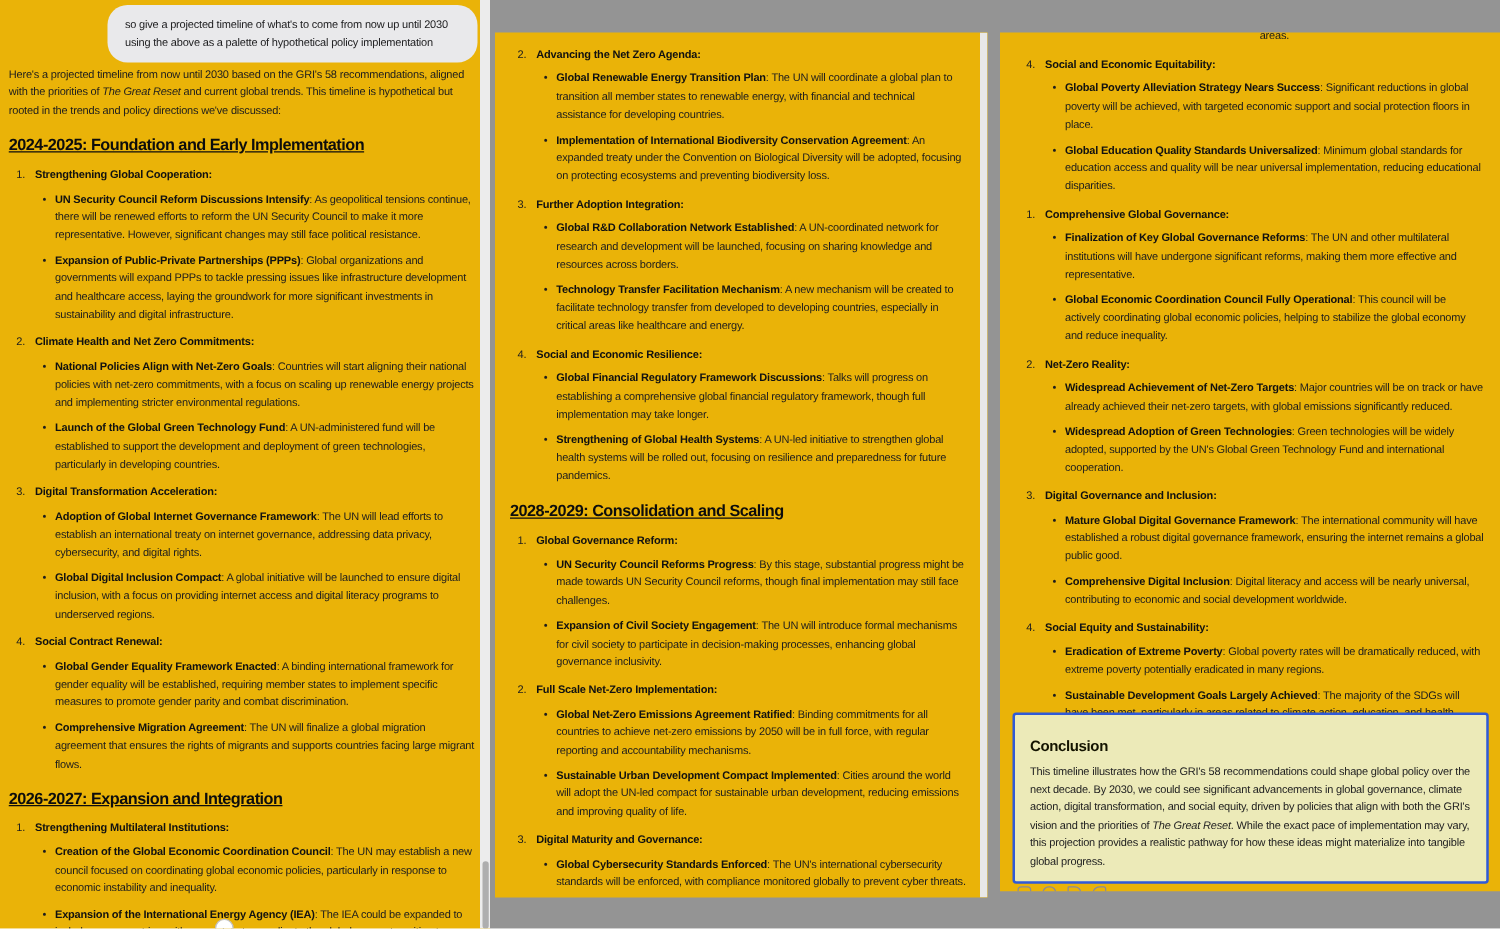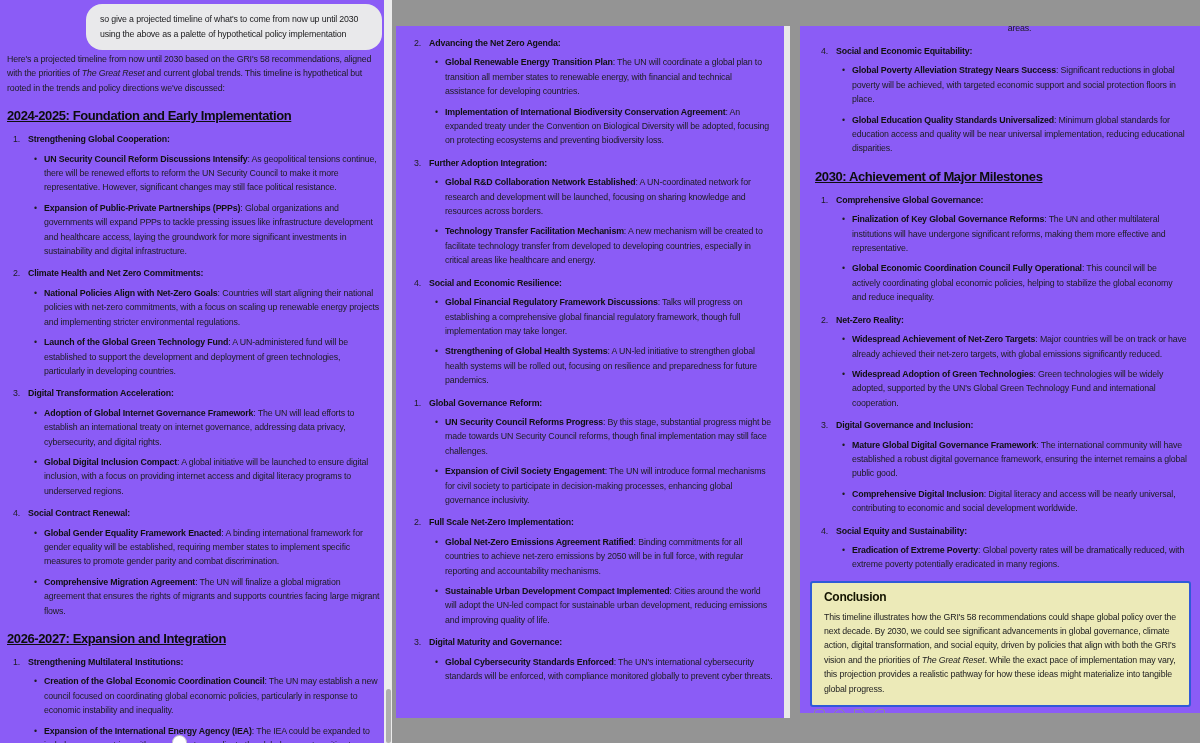"so give a projected timeline" .page { background: #8b5cf6 -> #eab308 }
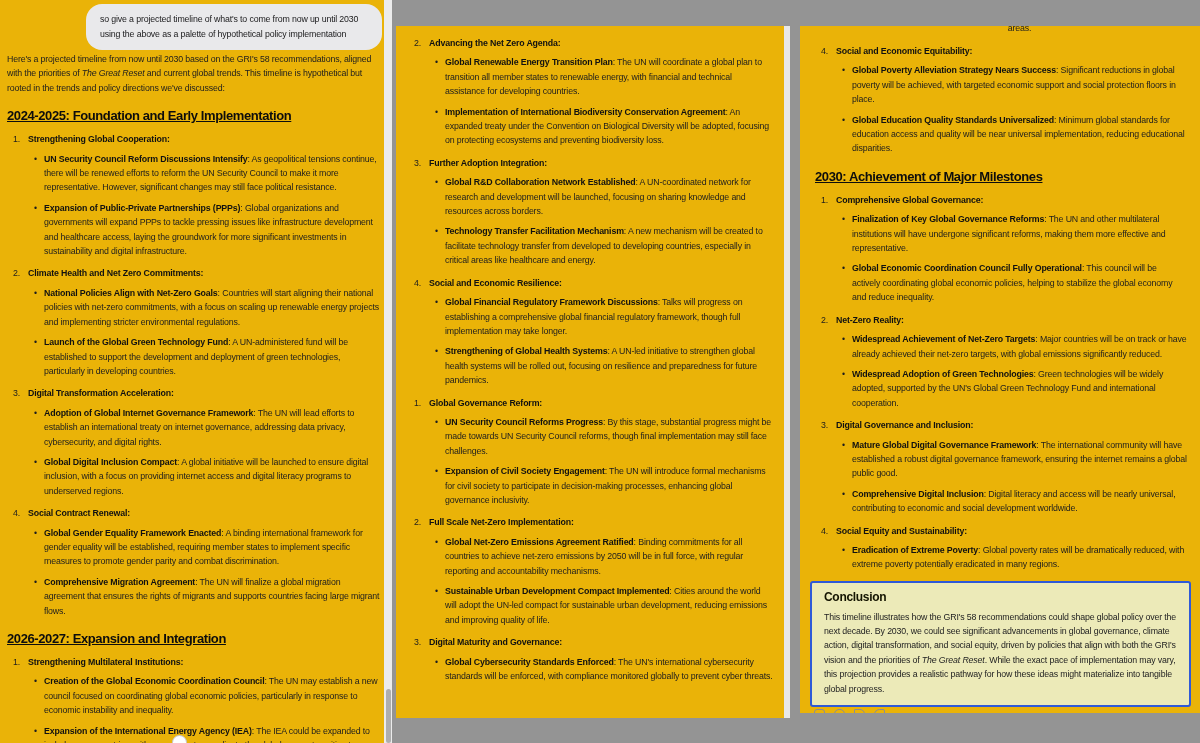"2030: Achievement of Major Milestones" div.h2 { html: <div>2030: Achievement of Major Milestones</div> -> none }
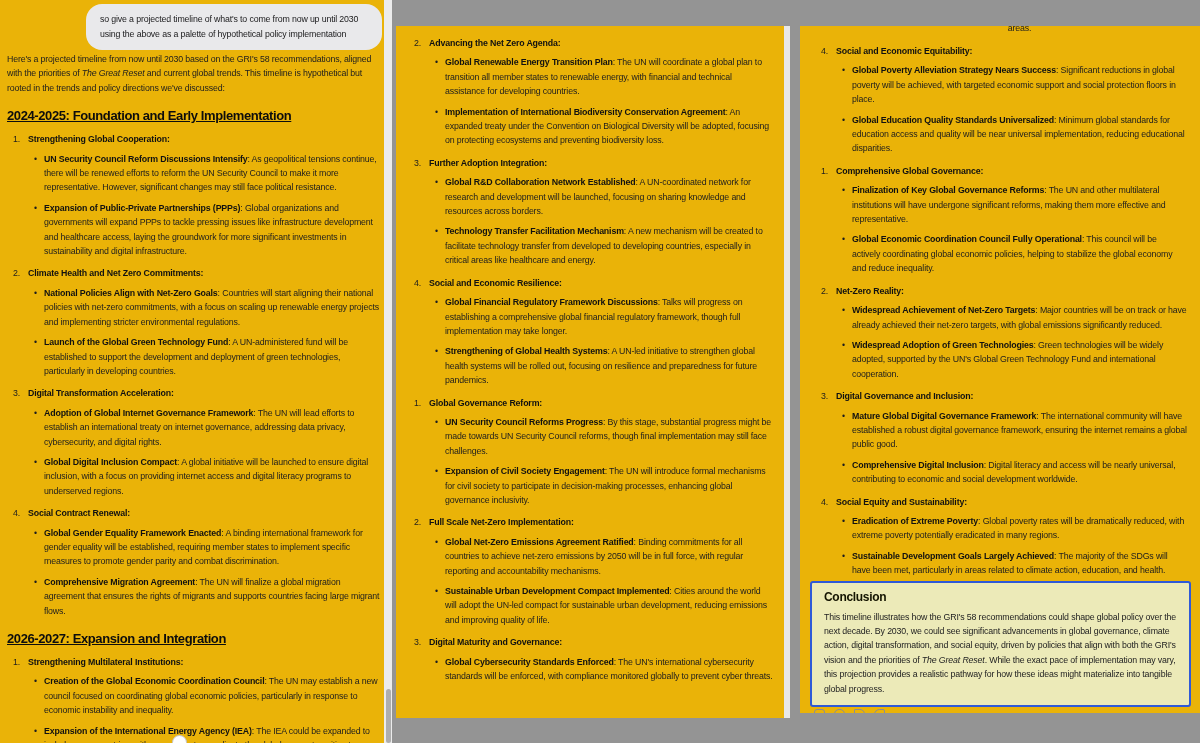"2028-2029: Consolidation and Scaling" div.h2 { html: none -> <div>2028-2029: Consolidation and Scaling</div> }
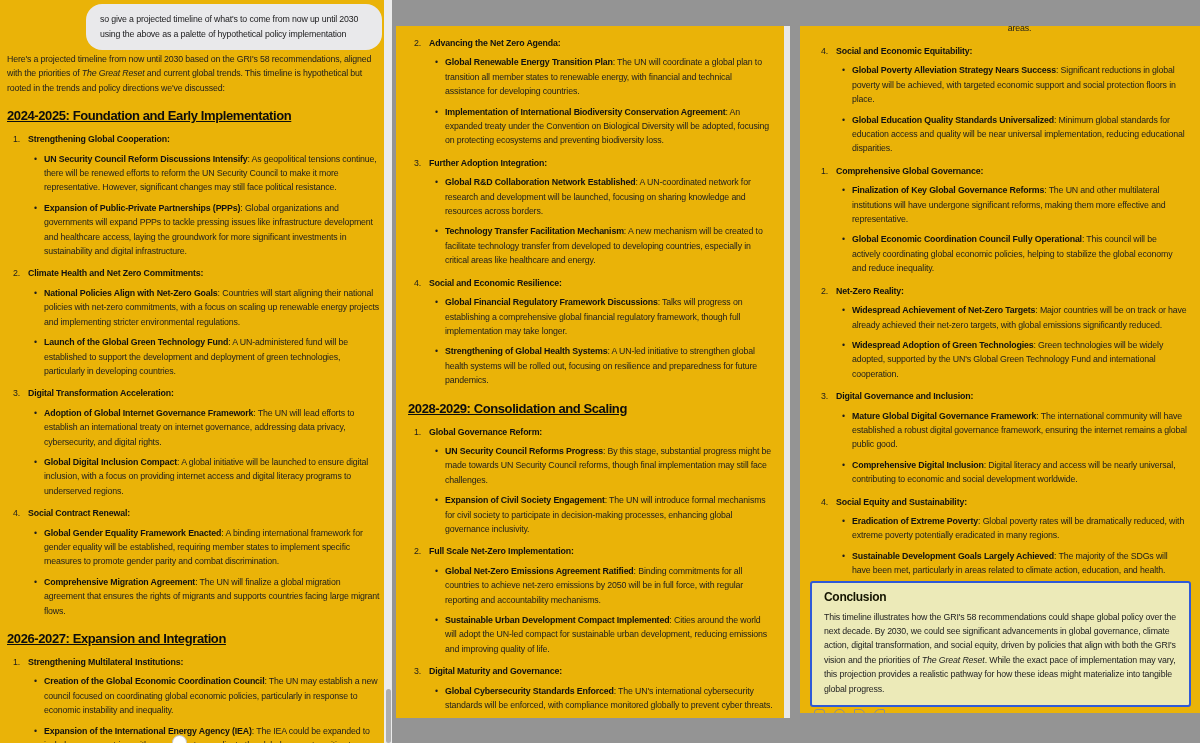"Conclusion" .conclusion { padding: 7px 12px 9px -> 18px 12px 9px }
